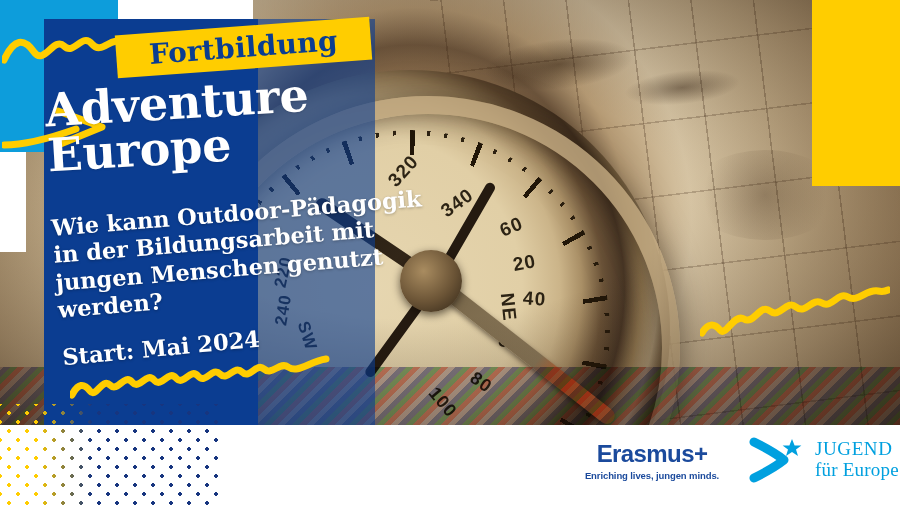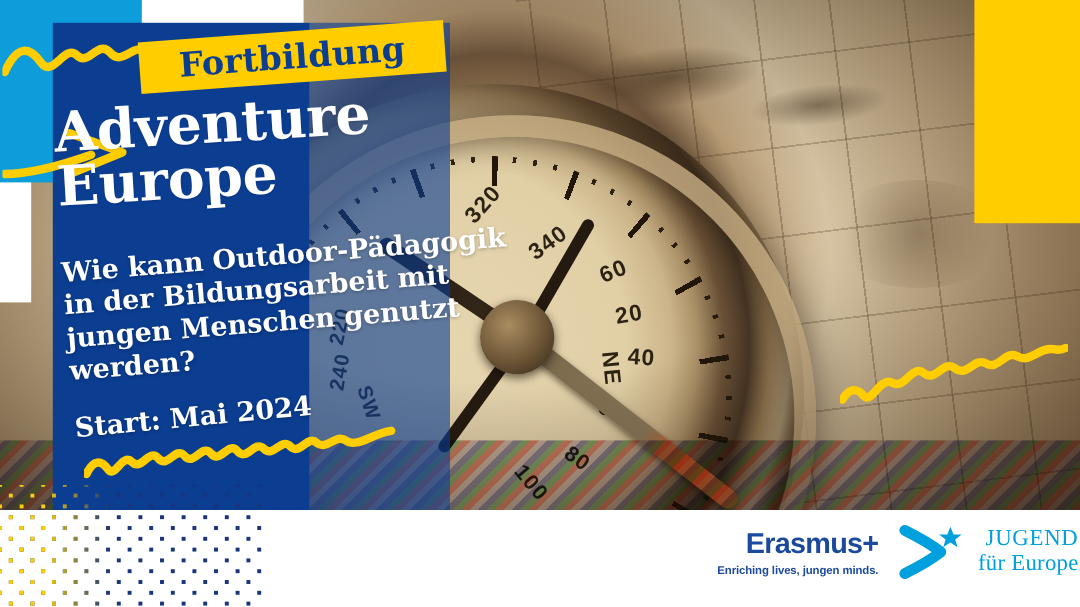"Erasmus+" .erasmus { text-align: right -> center }
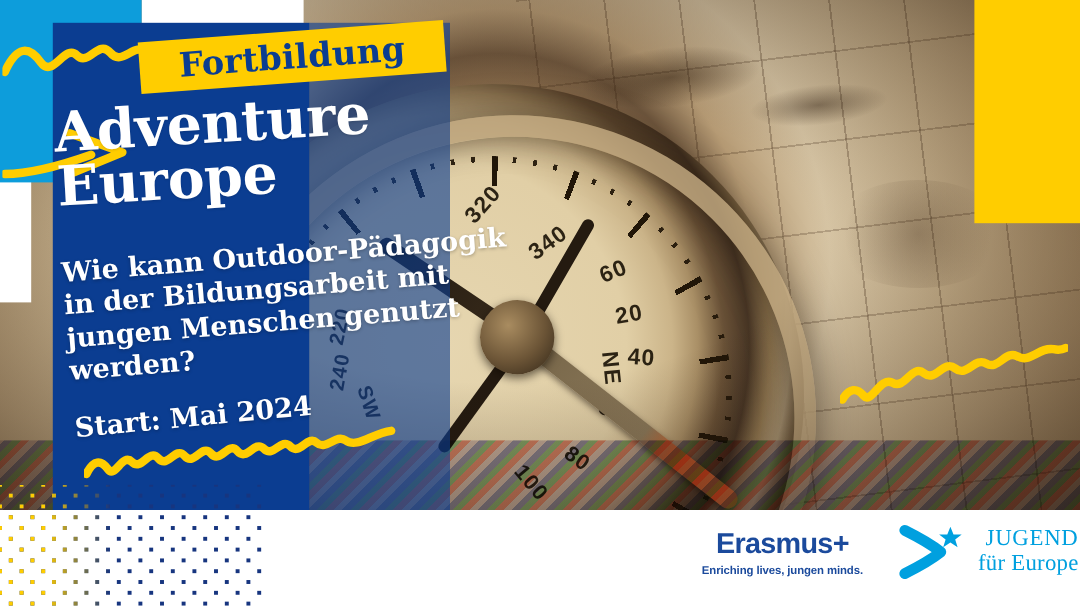"JUGEND" .jfe-text { text-align: right -> none }
